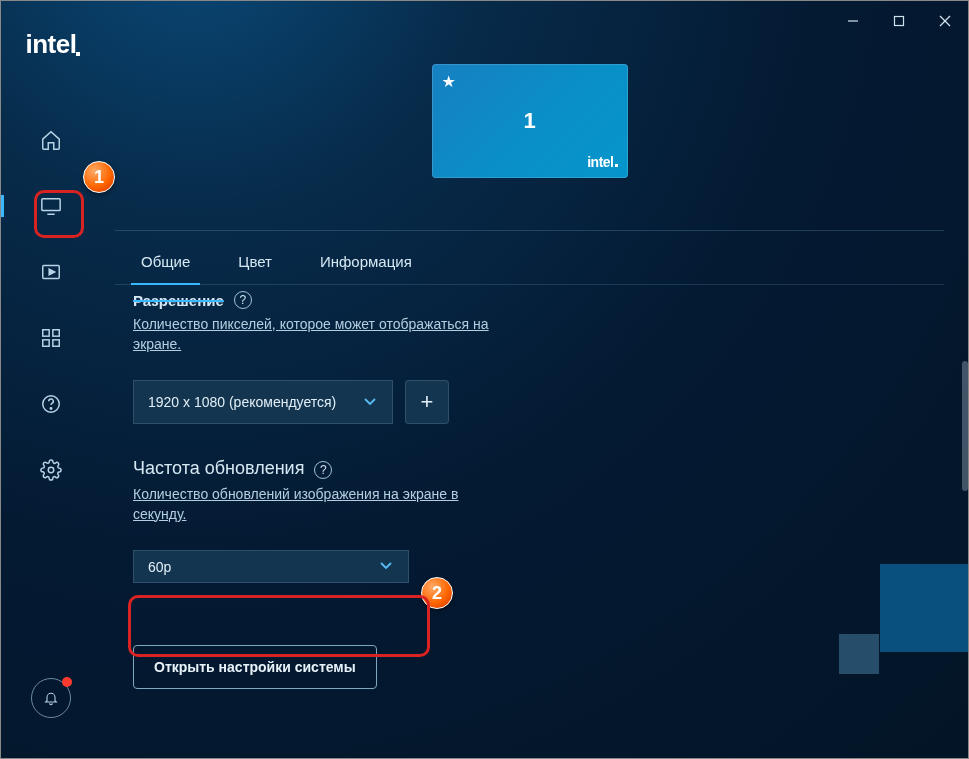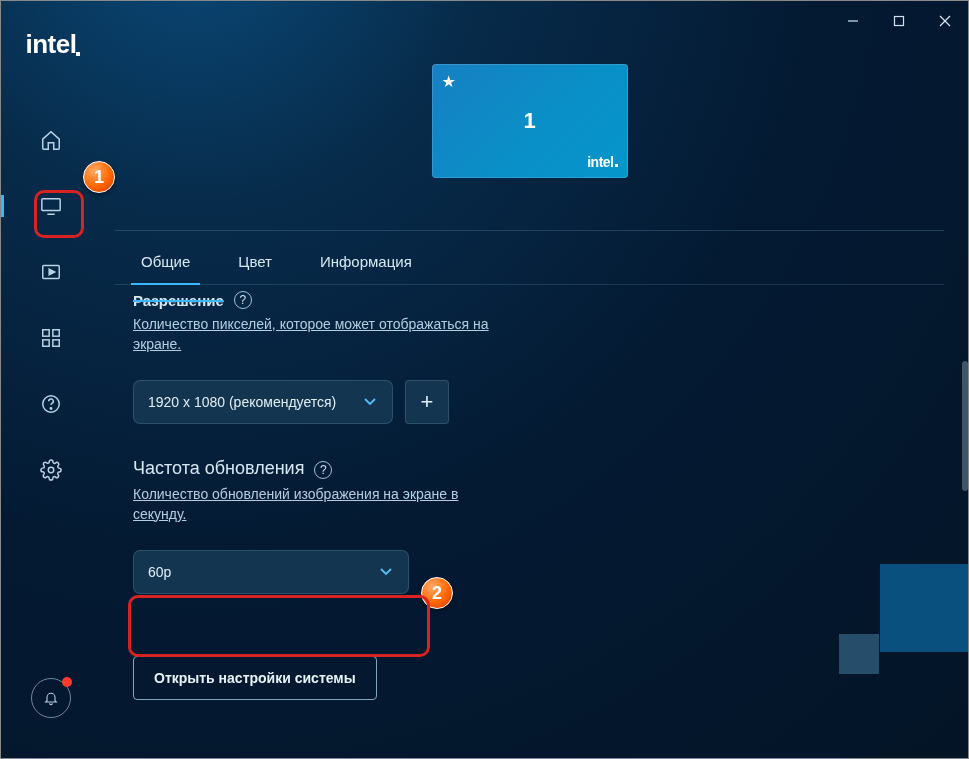"1920 x 1080 (рекомендуется)" .select { border-radius: 7px -> 0 }
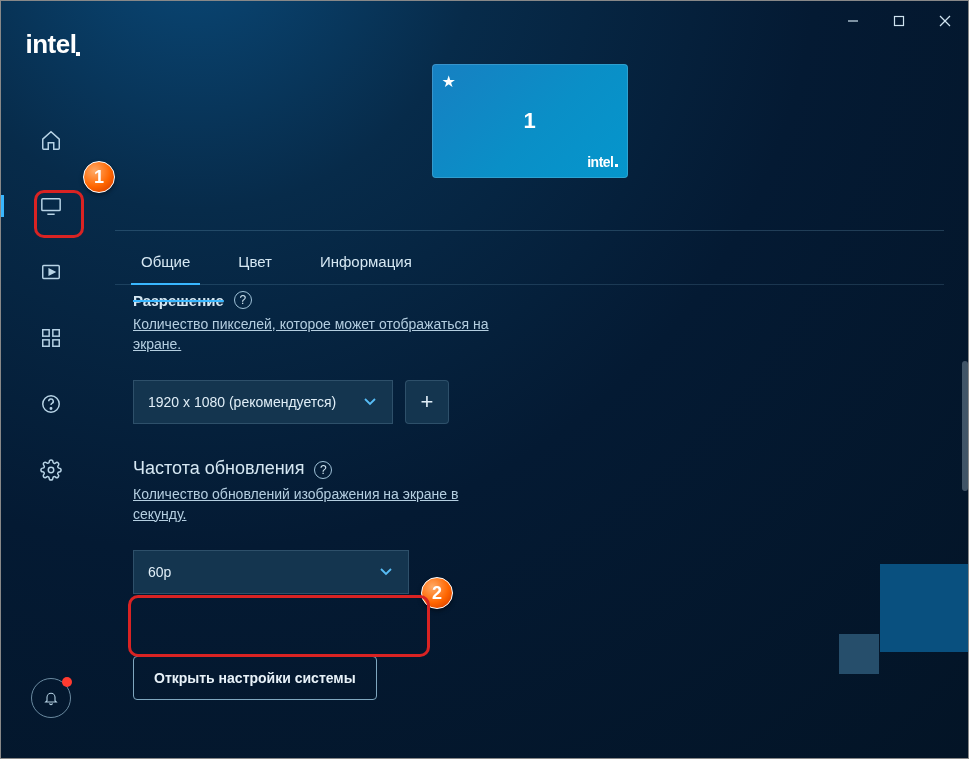"60p" .select-narrow { height: 44px -> 33px }
